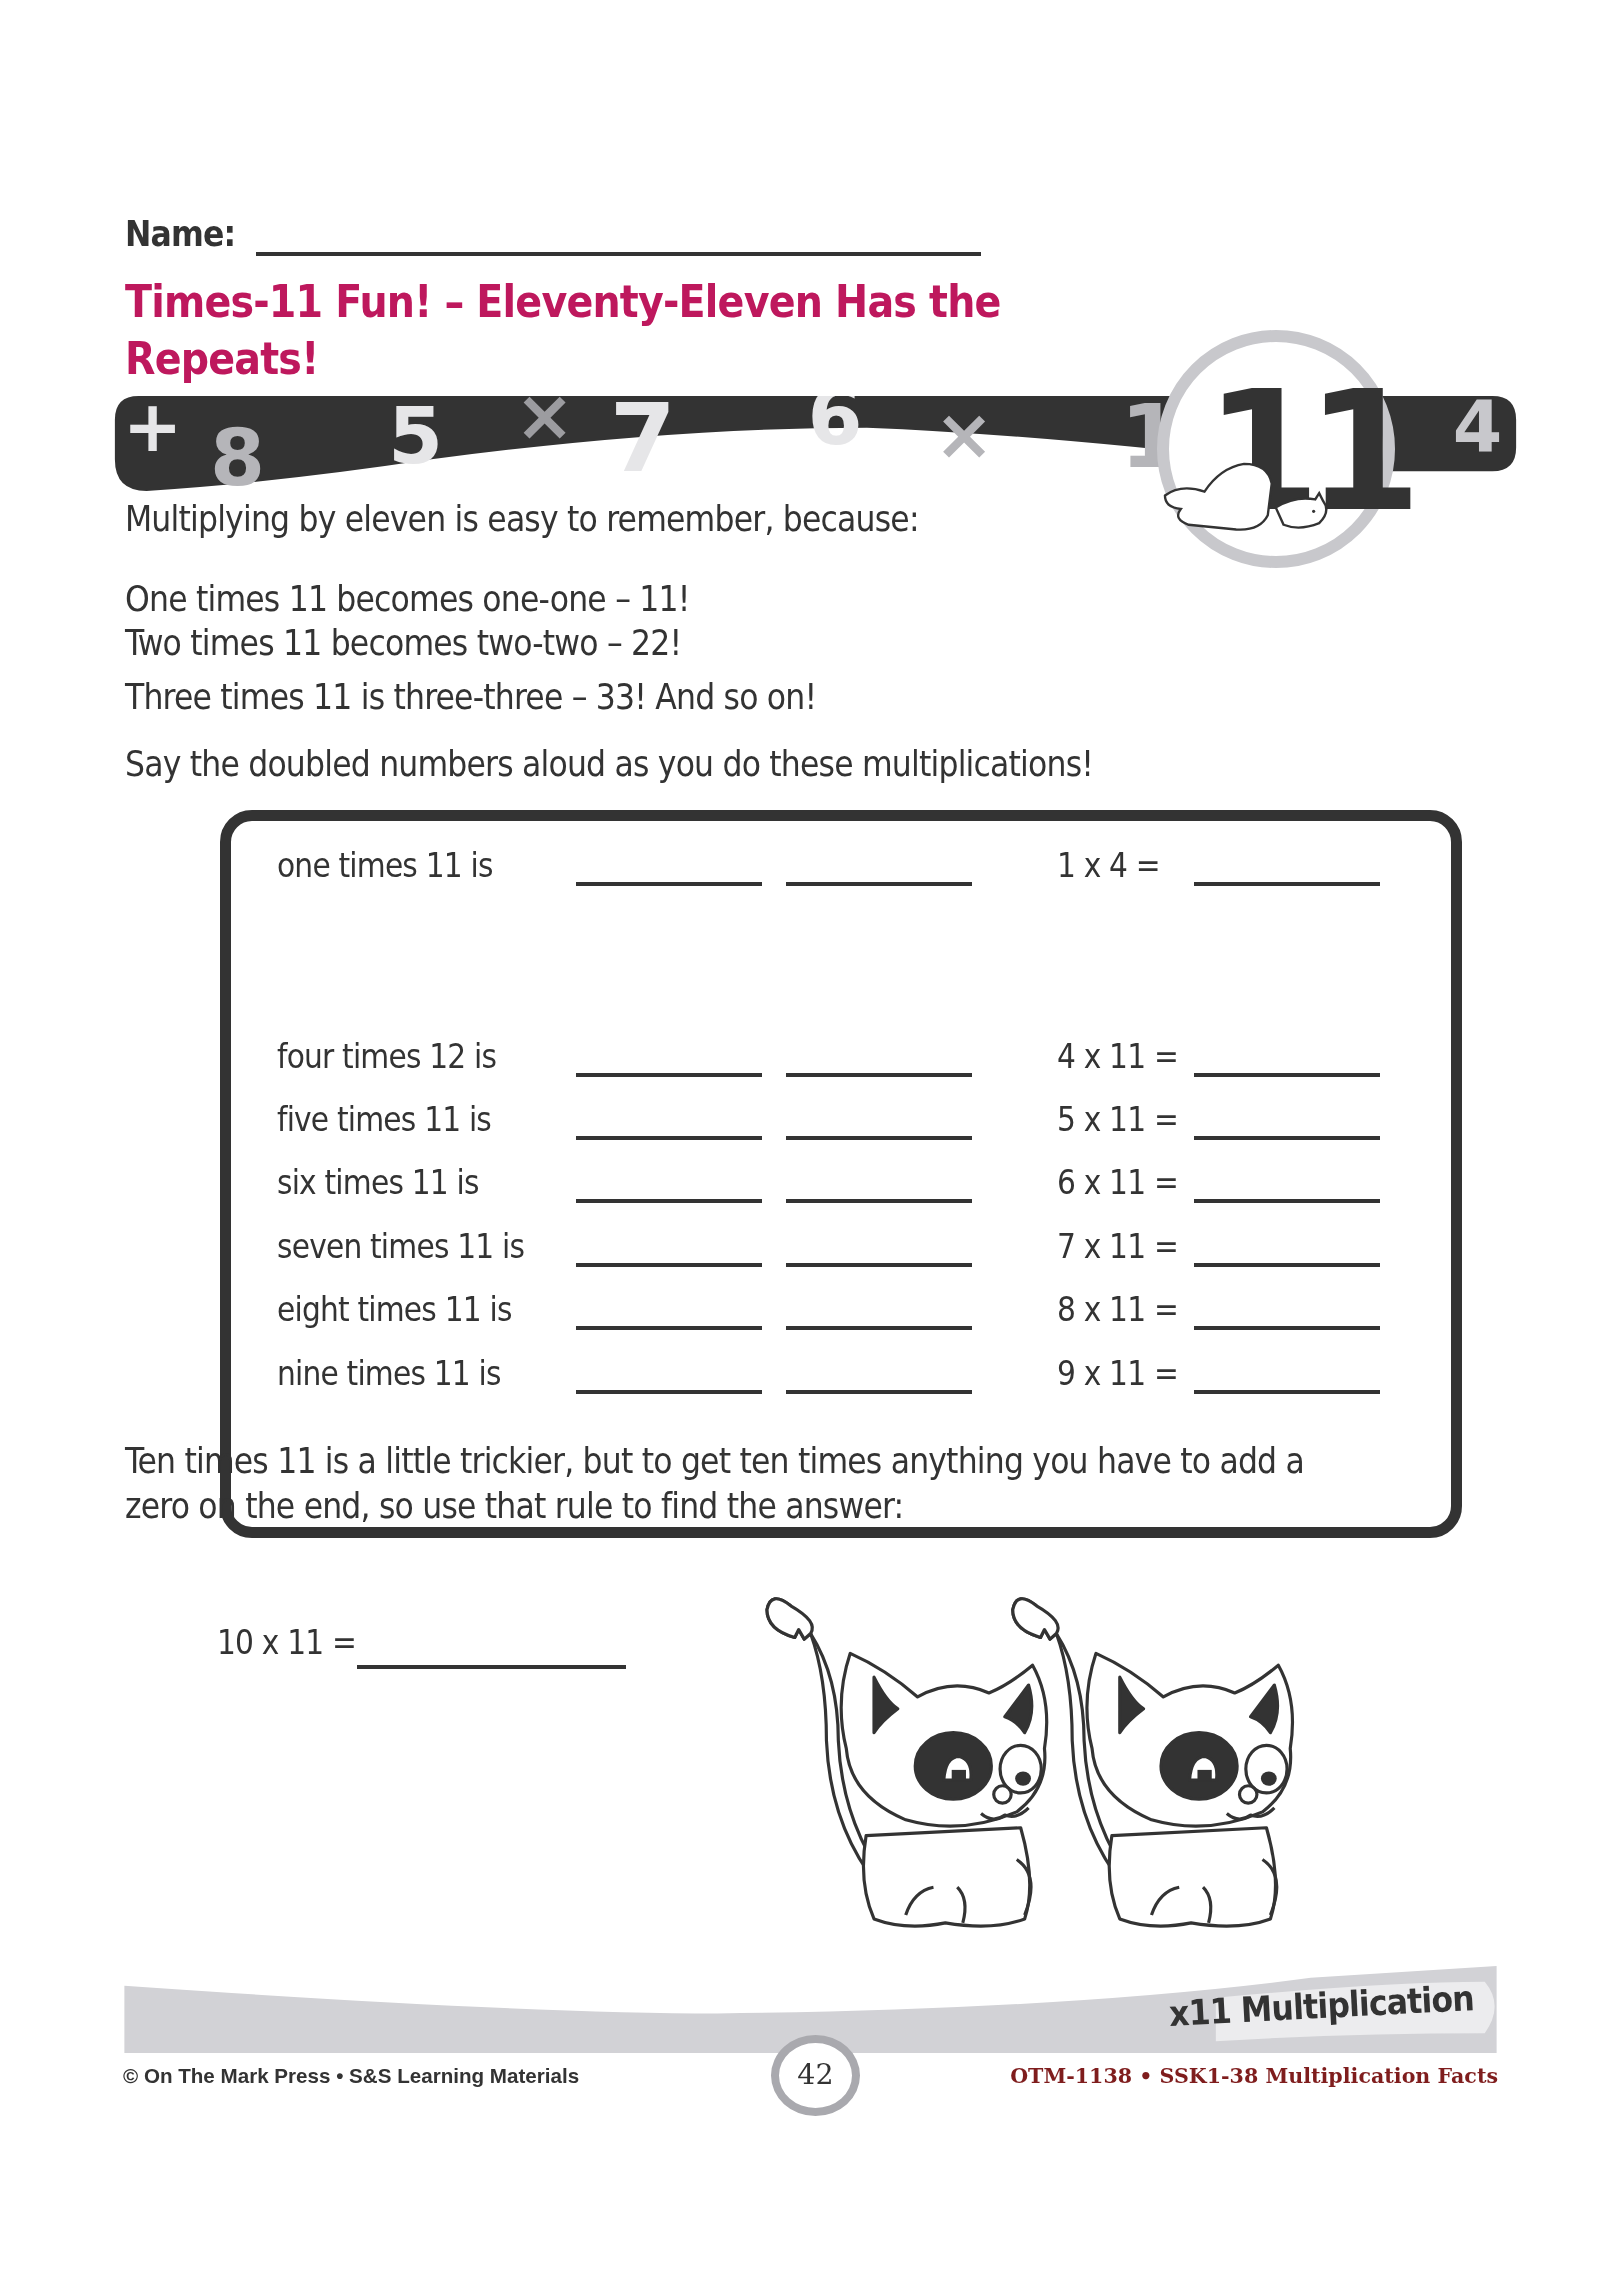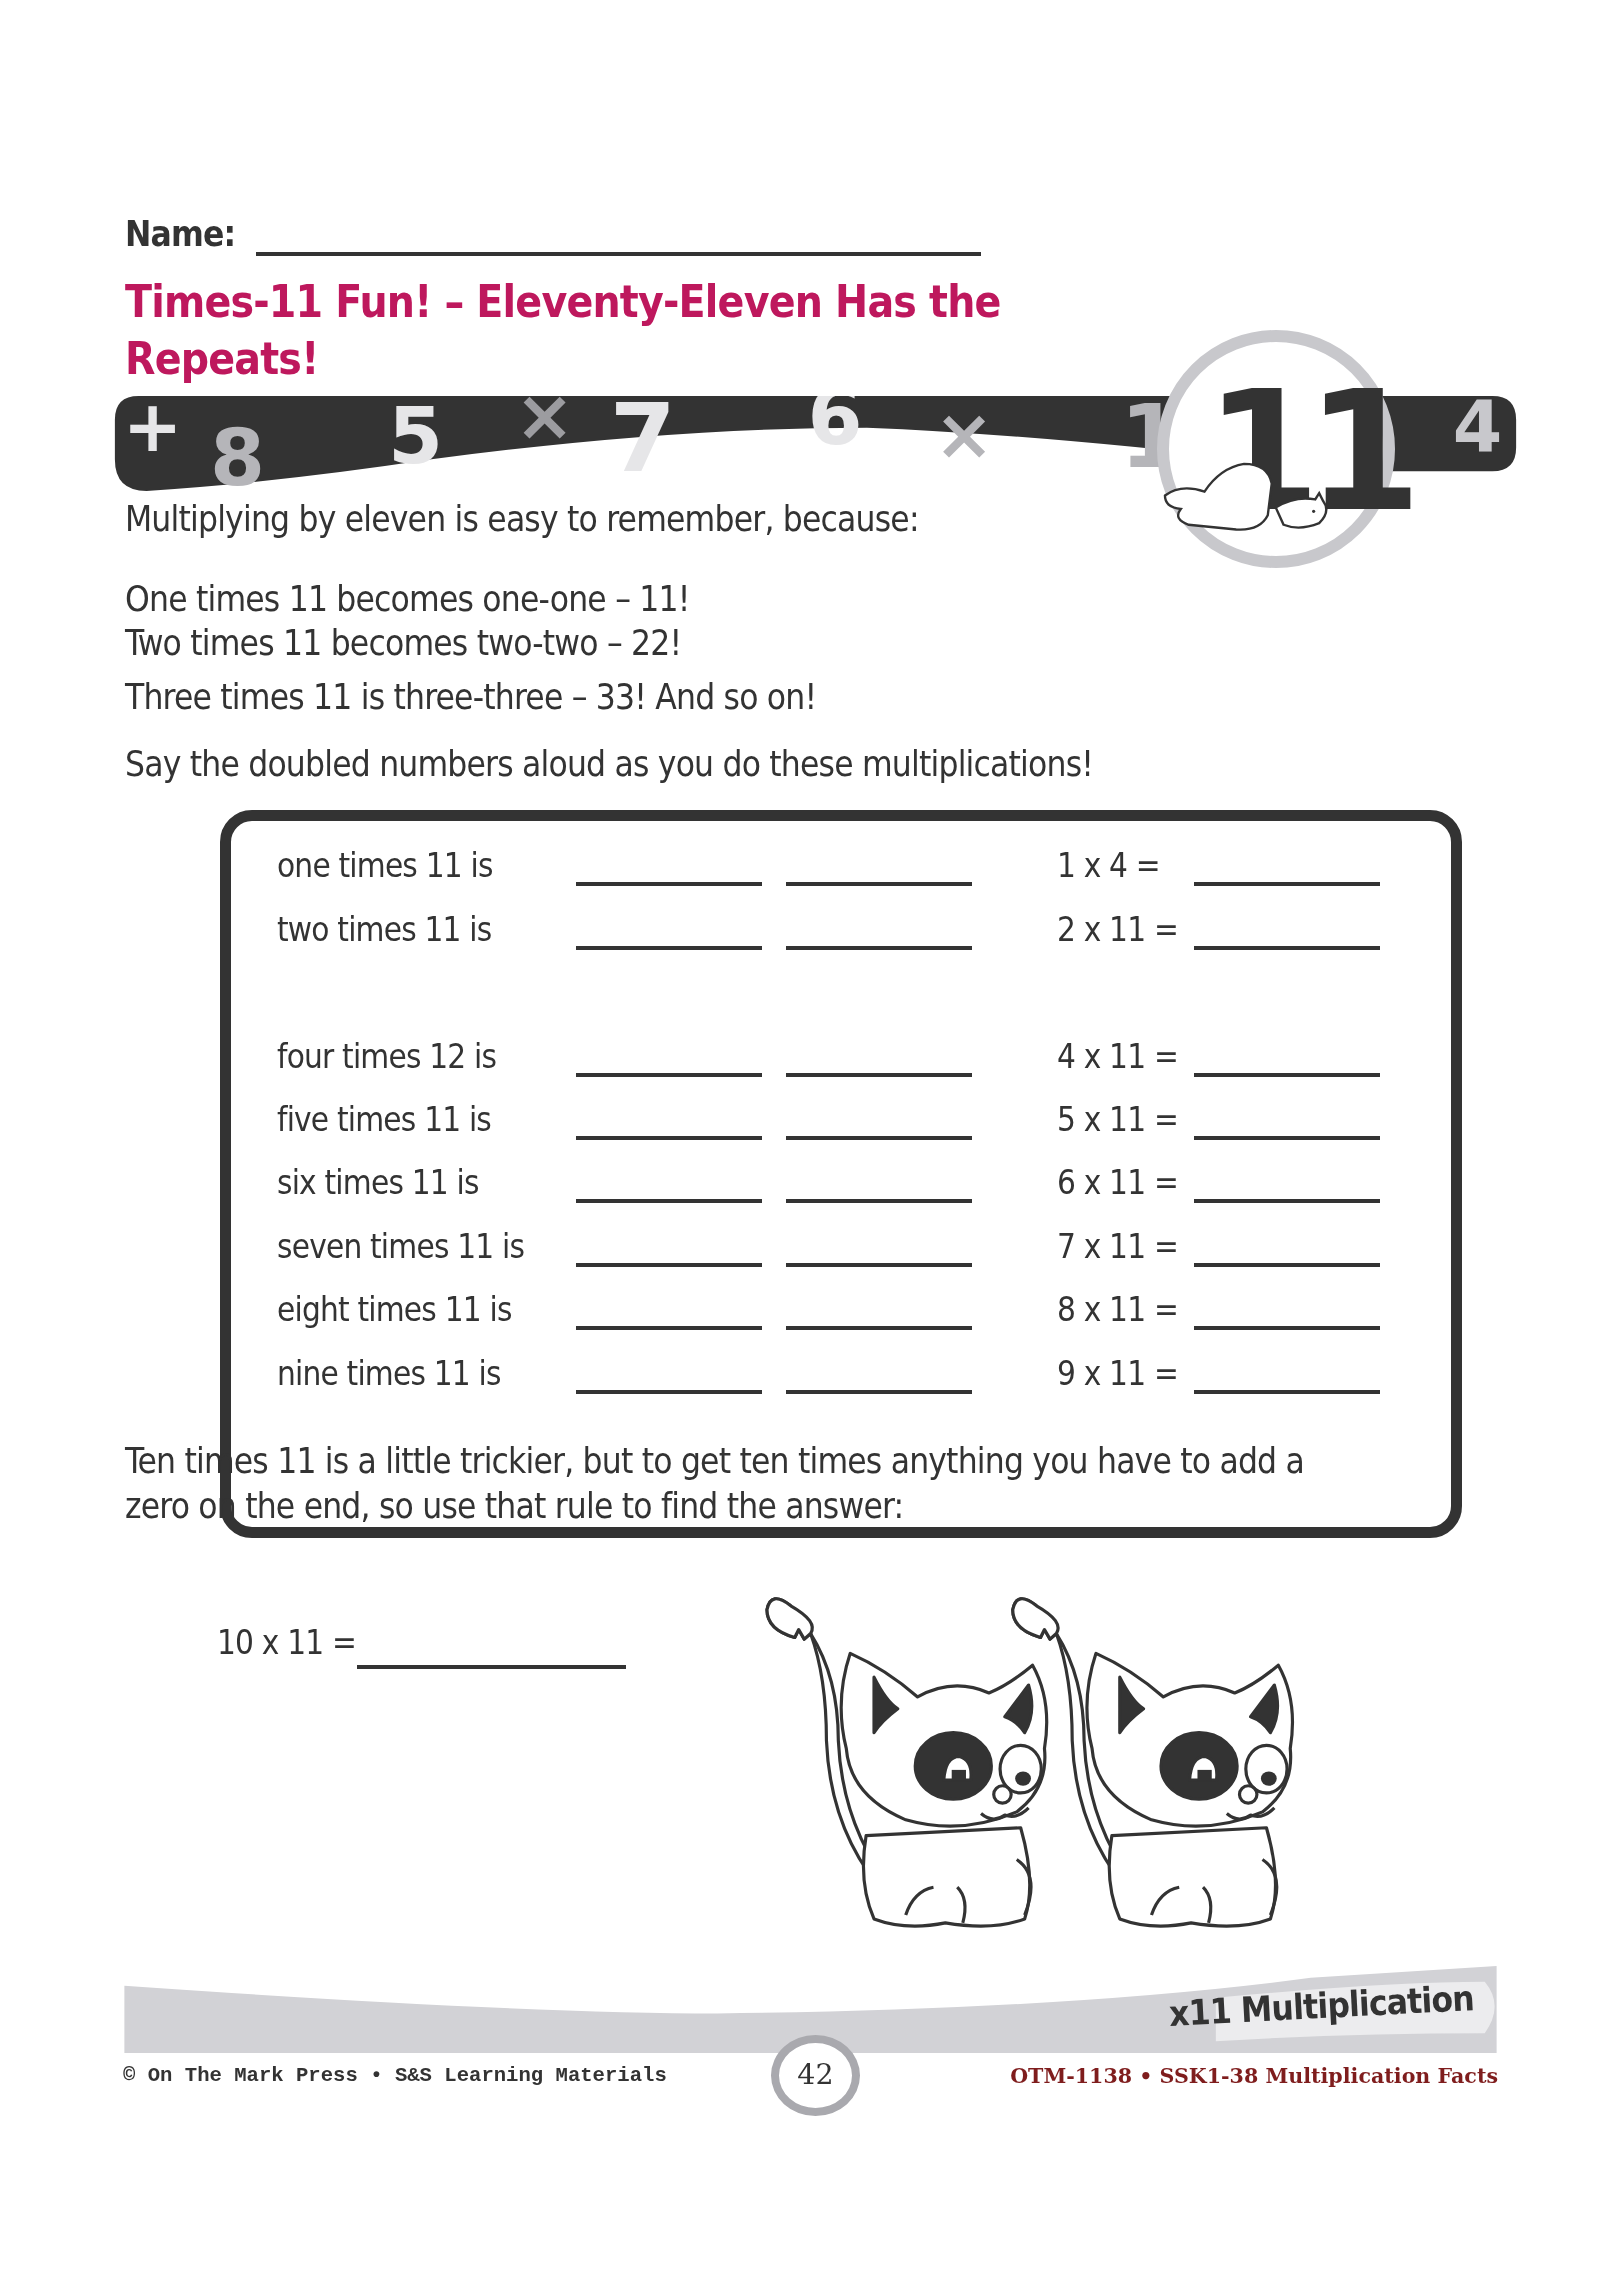"two times 11 is" div.row { html: <div> <span>two times 11 is</span> <span></span> <span></span> <span>2 x 11 =</span> <span></span> </div> -> none }
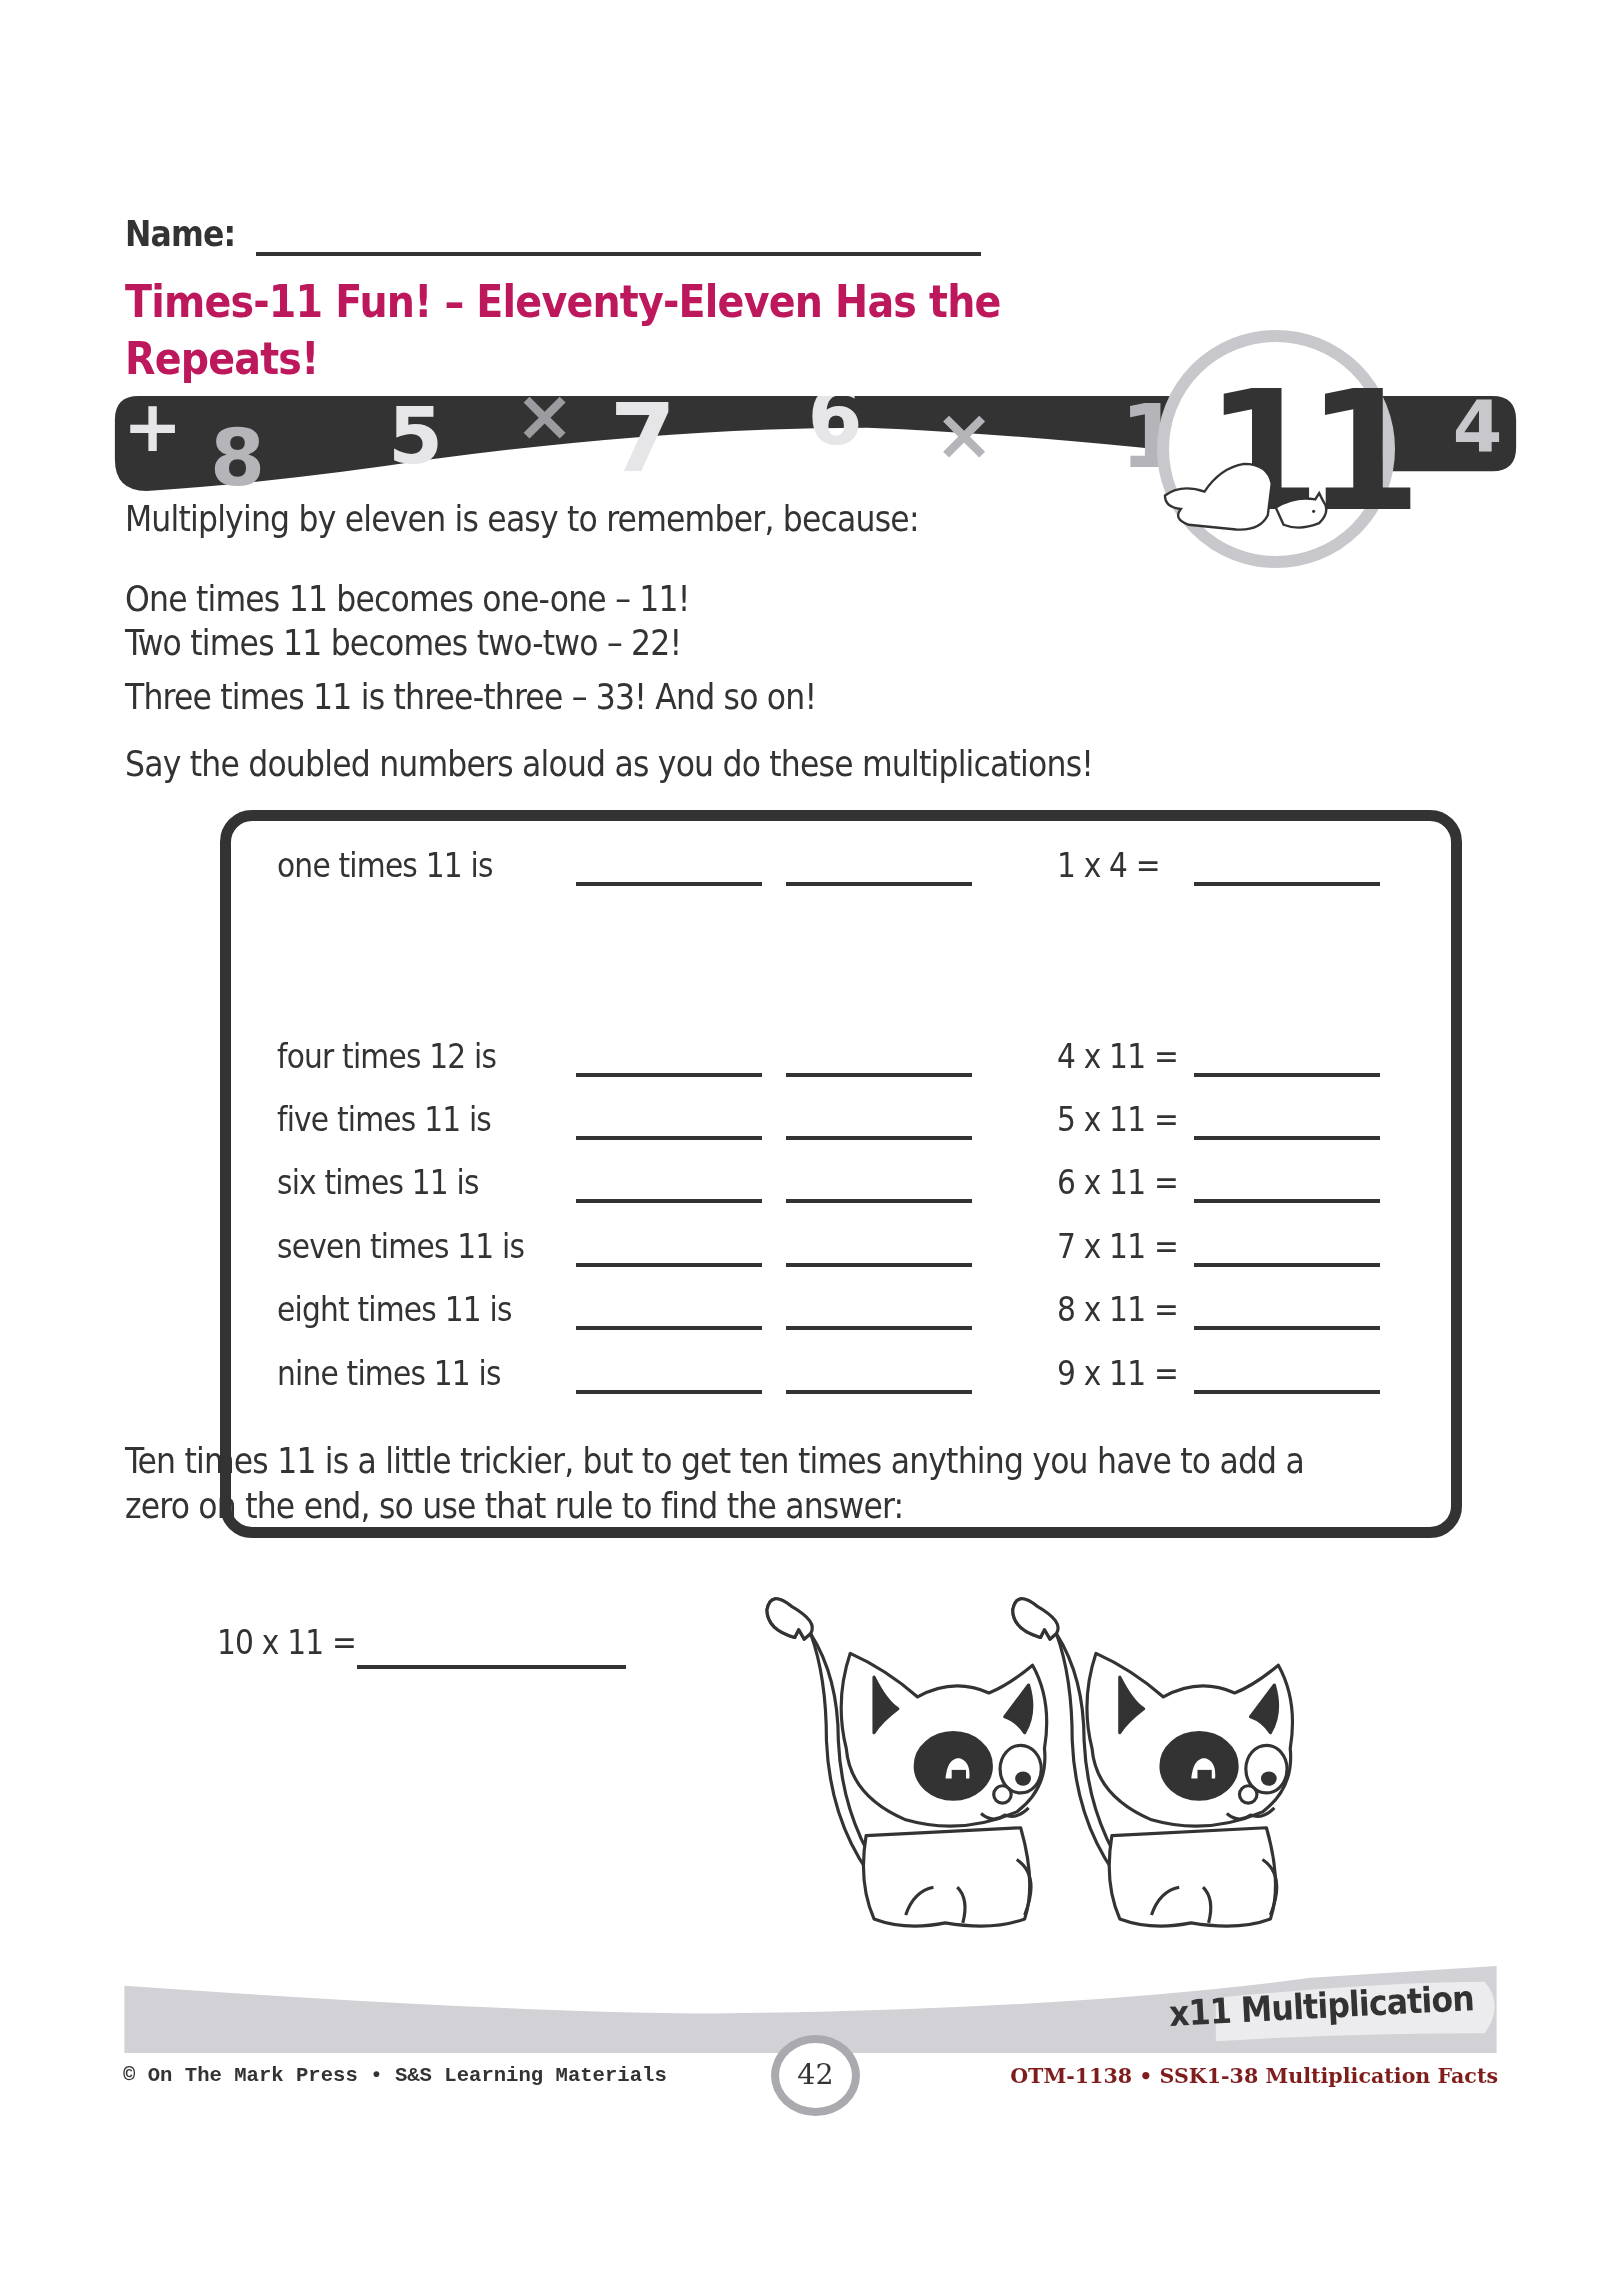"© On The Mark Press" .copy { font-family: Liberation Mono, monospace -> Liberation Sans, sans-serif }
